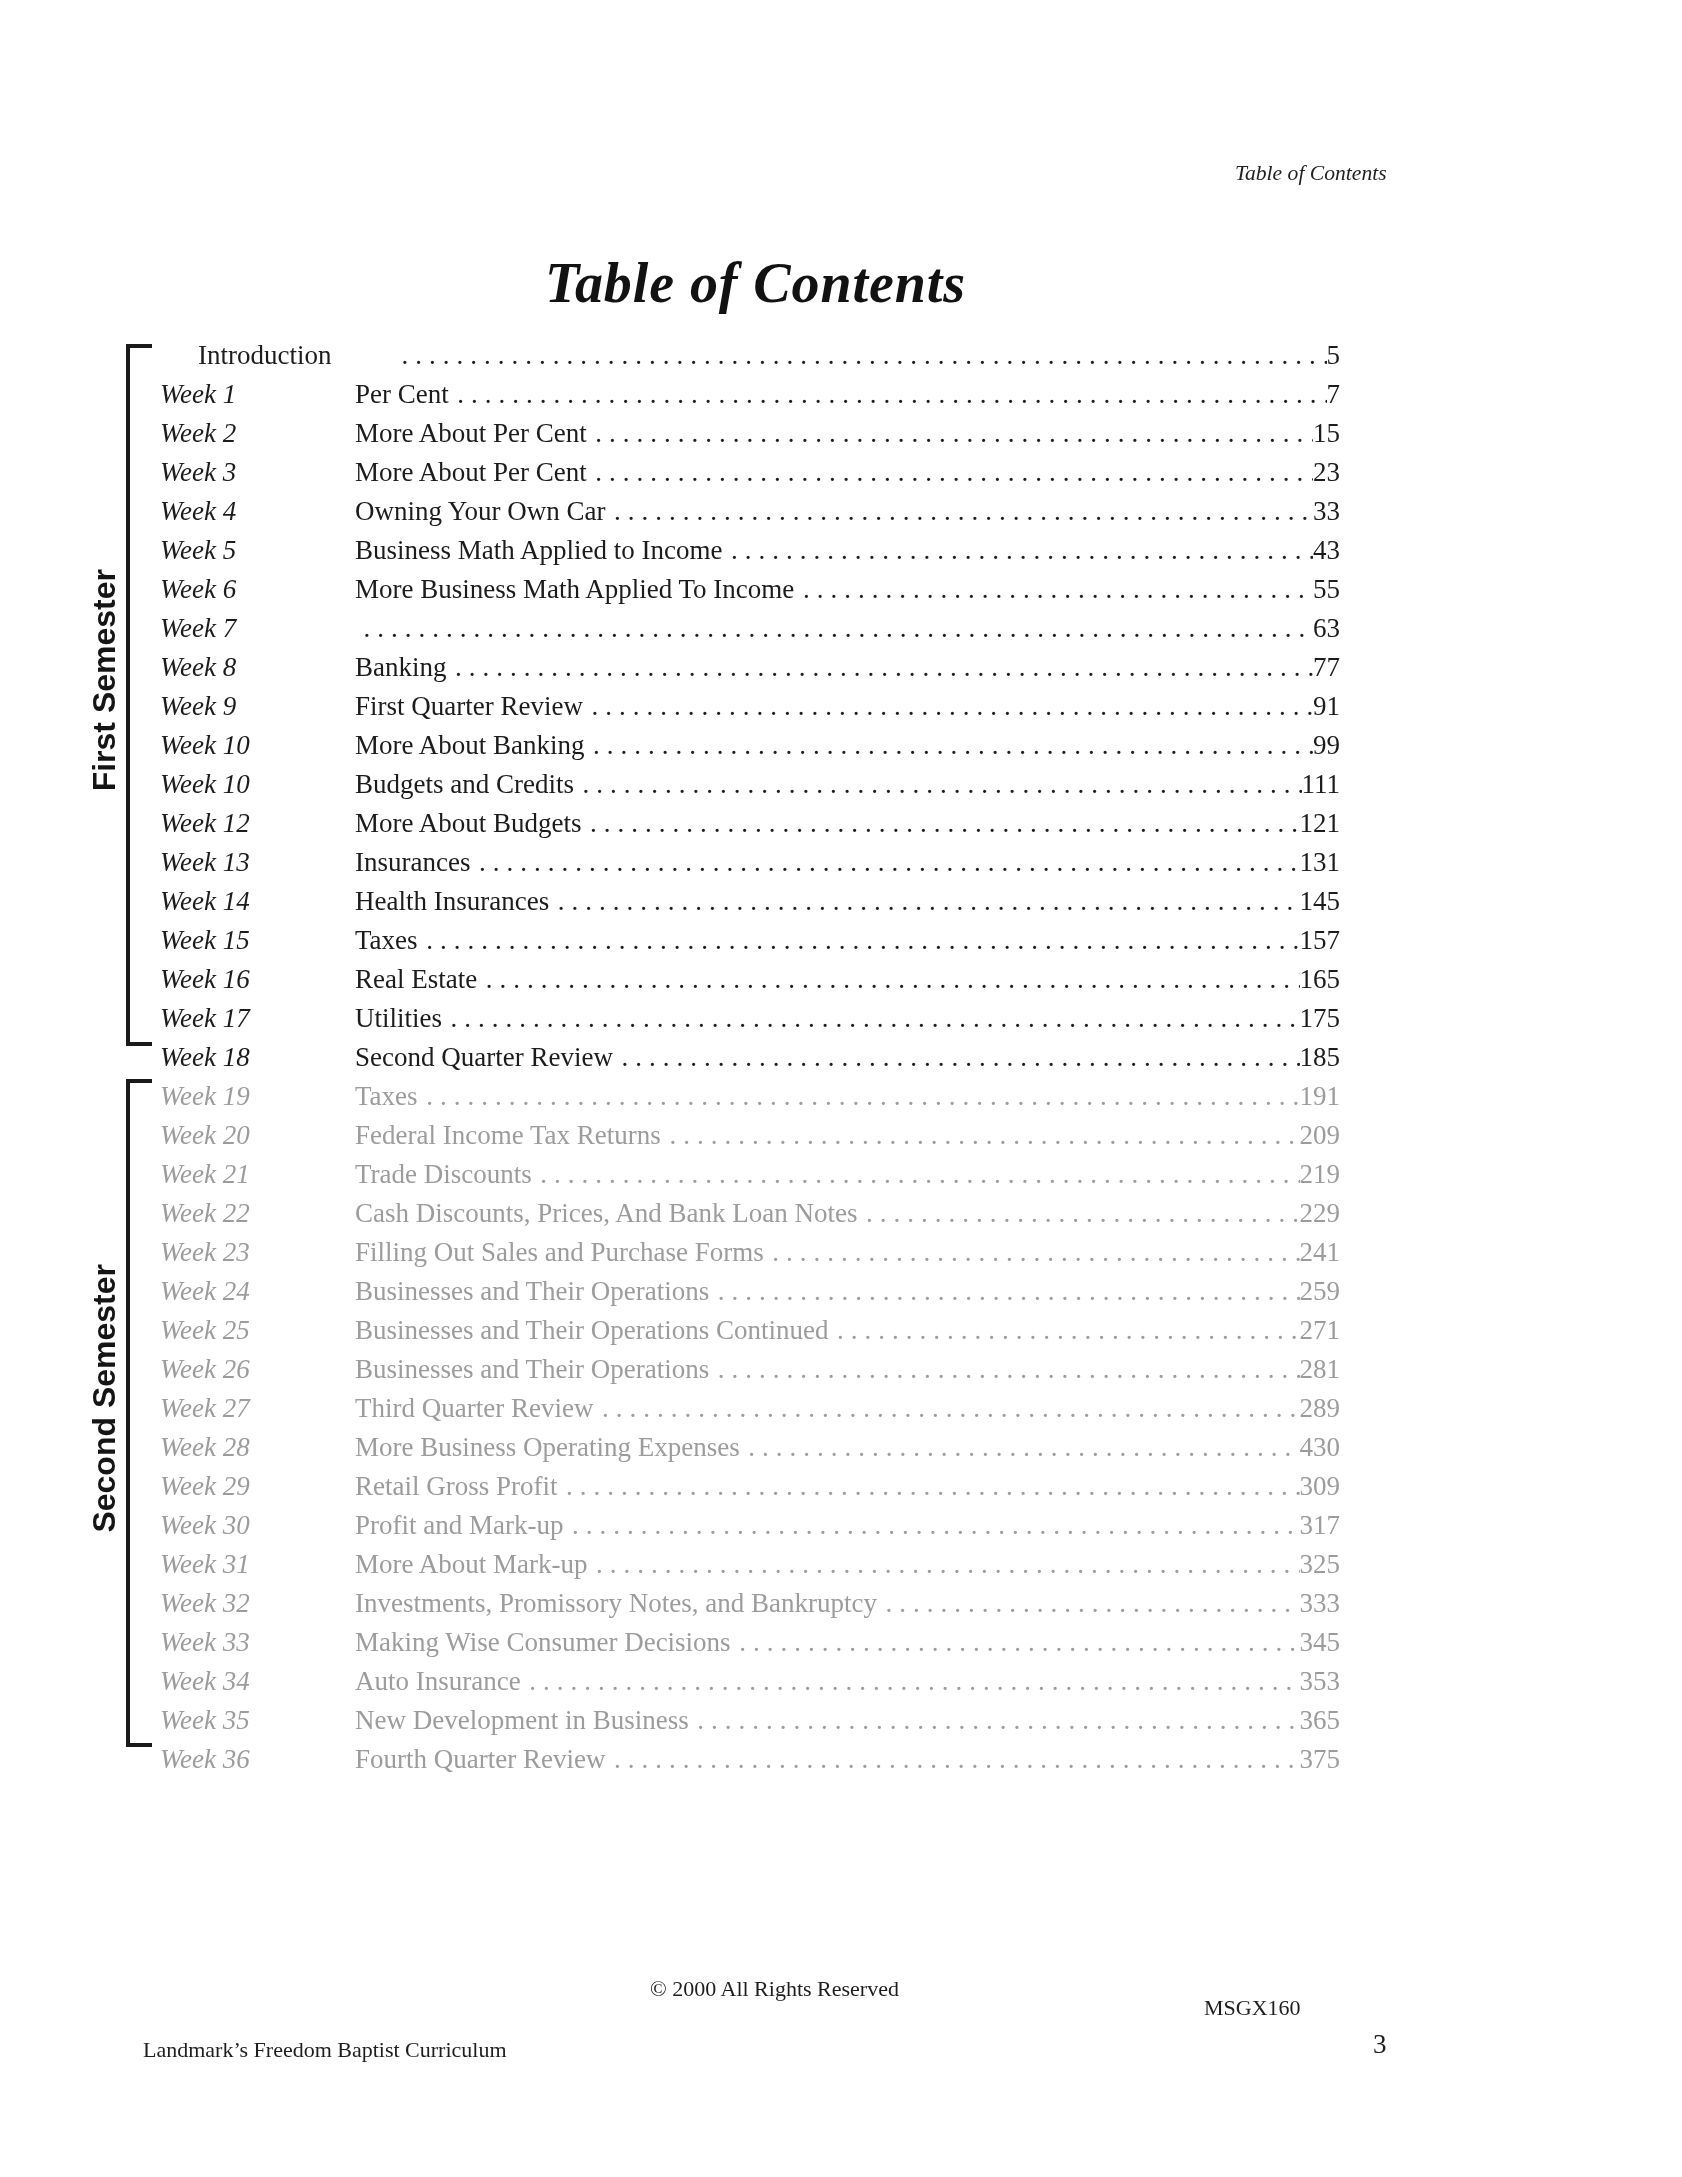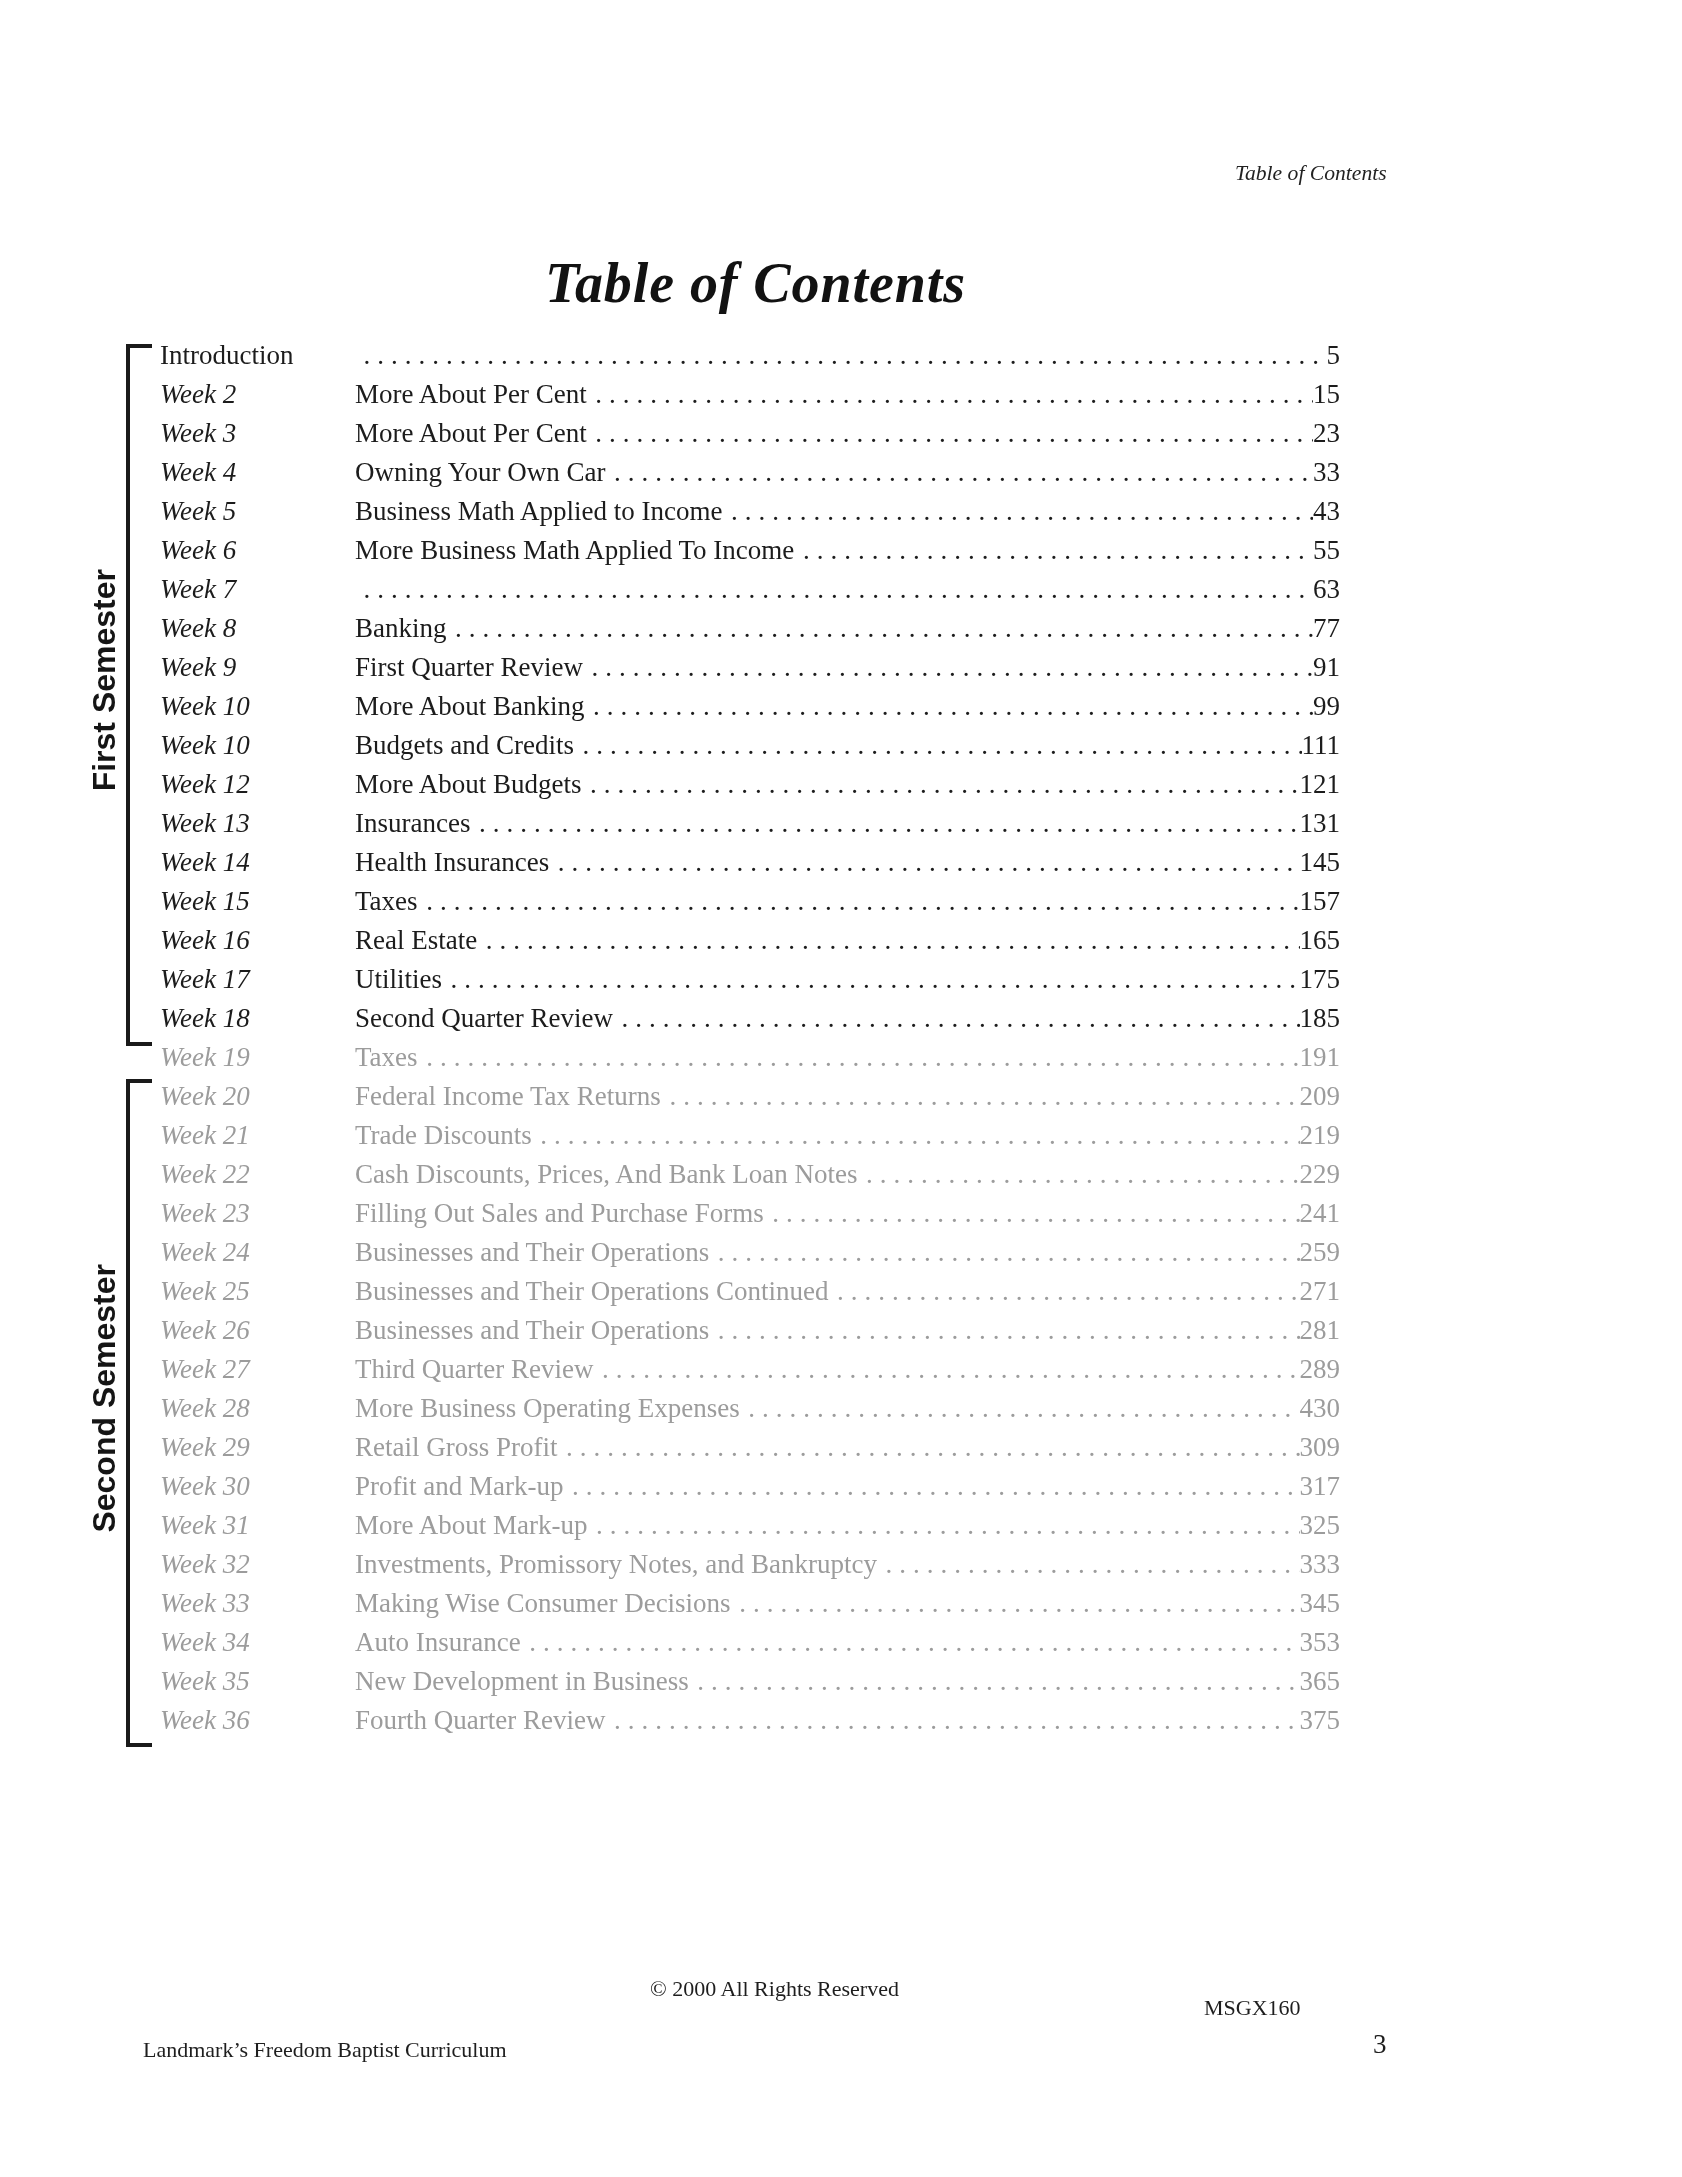"Introduction" .col-label.roman { margin-left: none -> 38px }
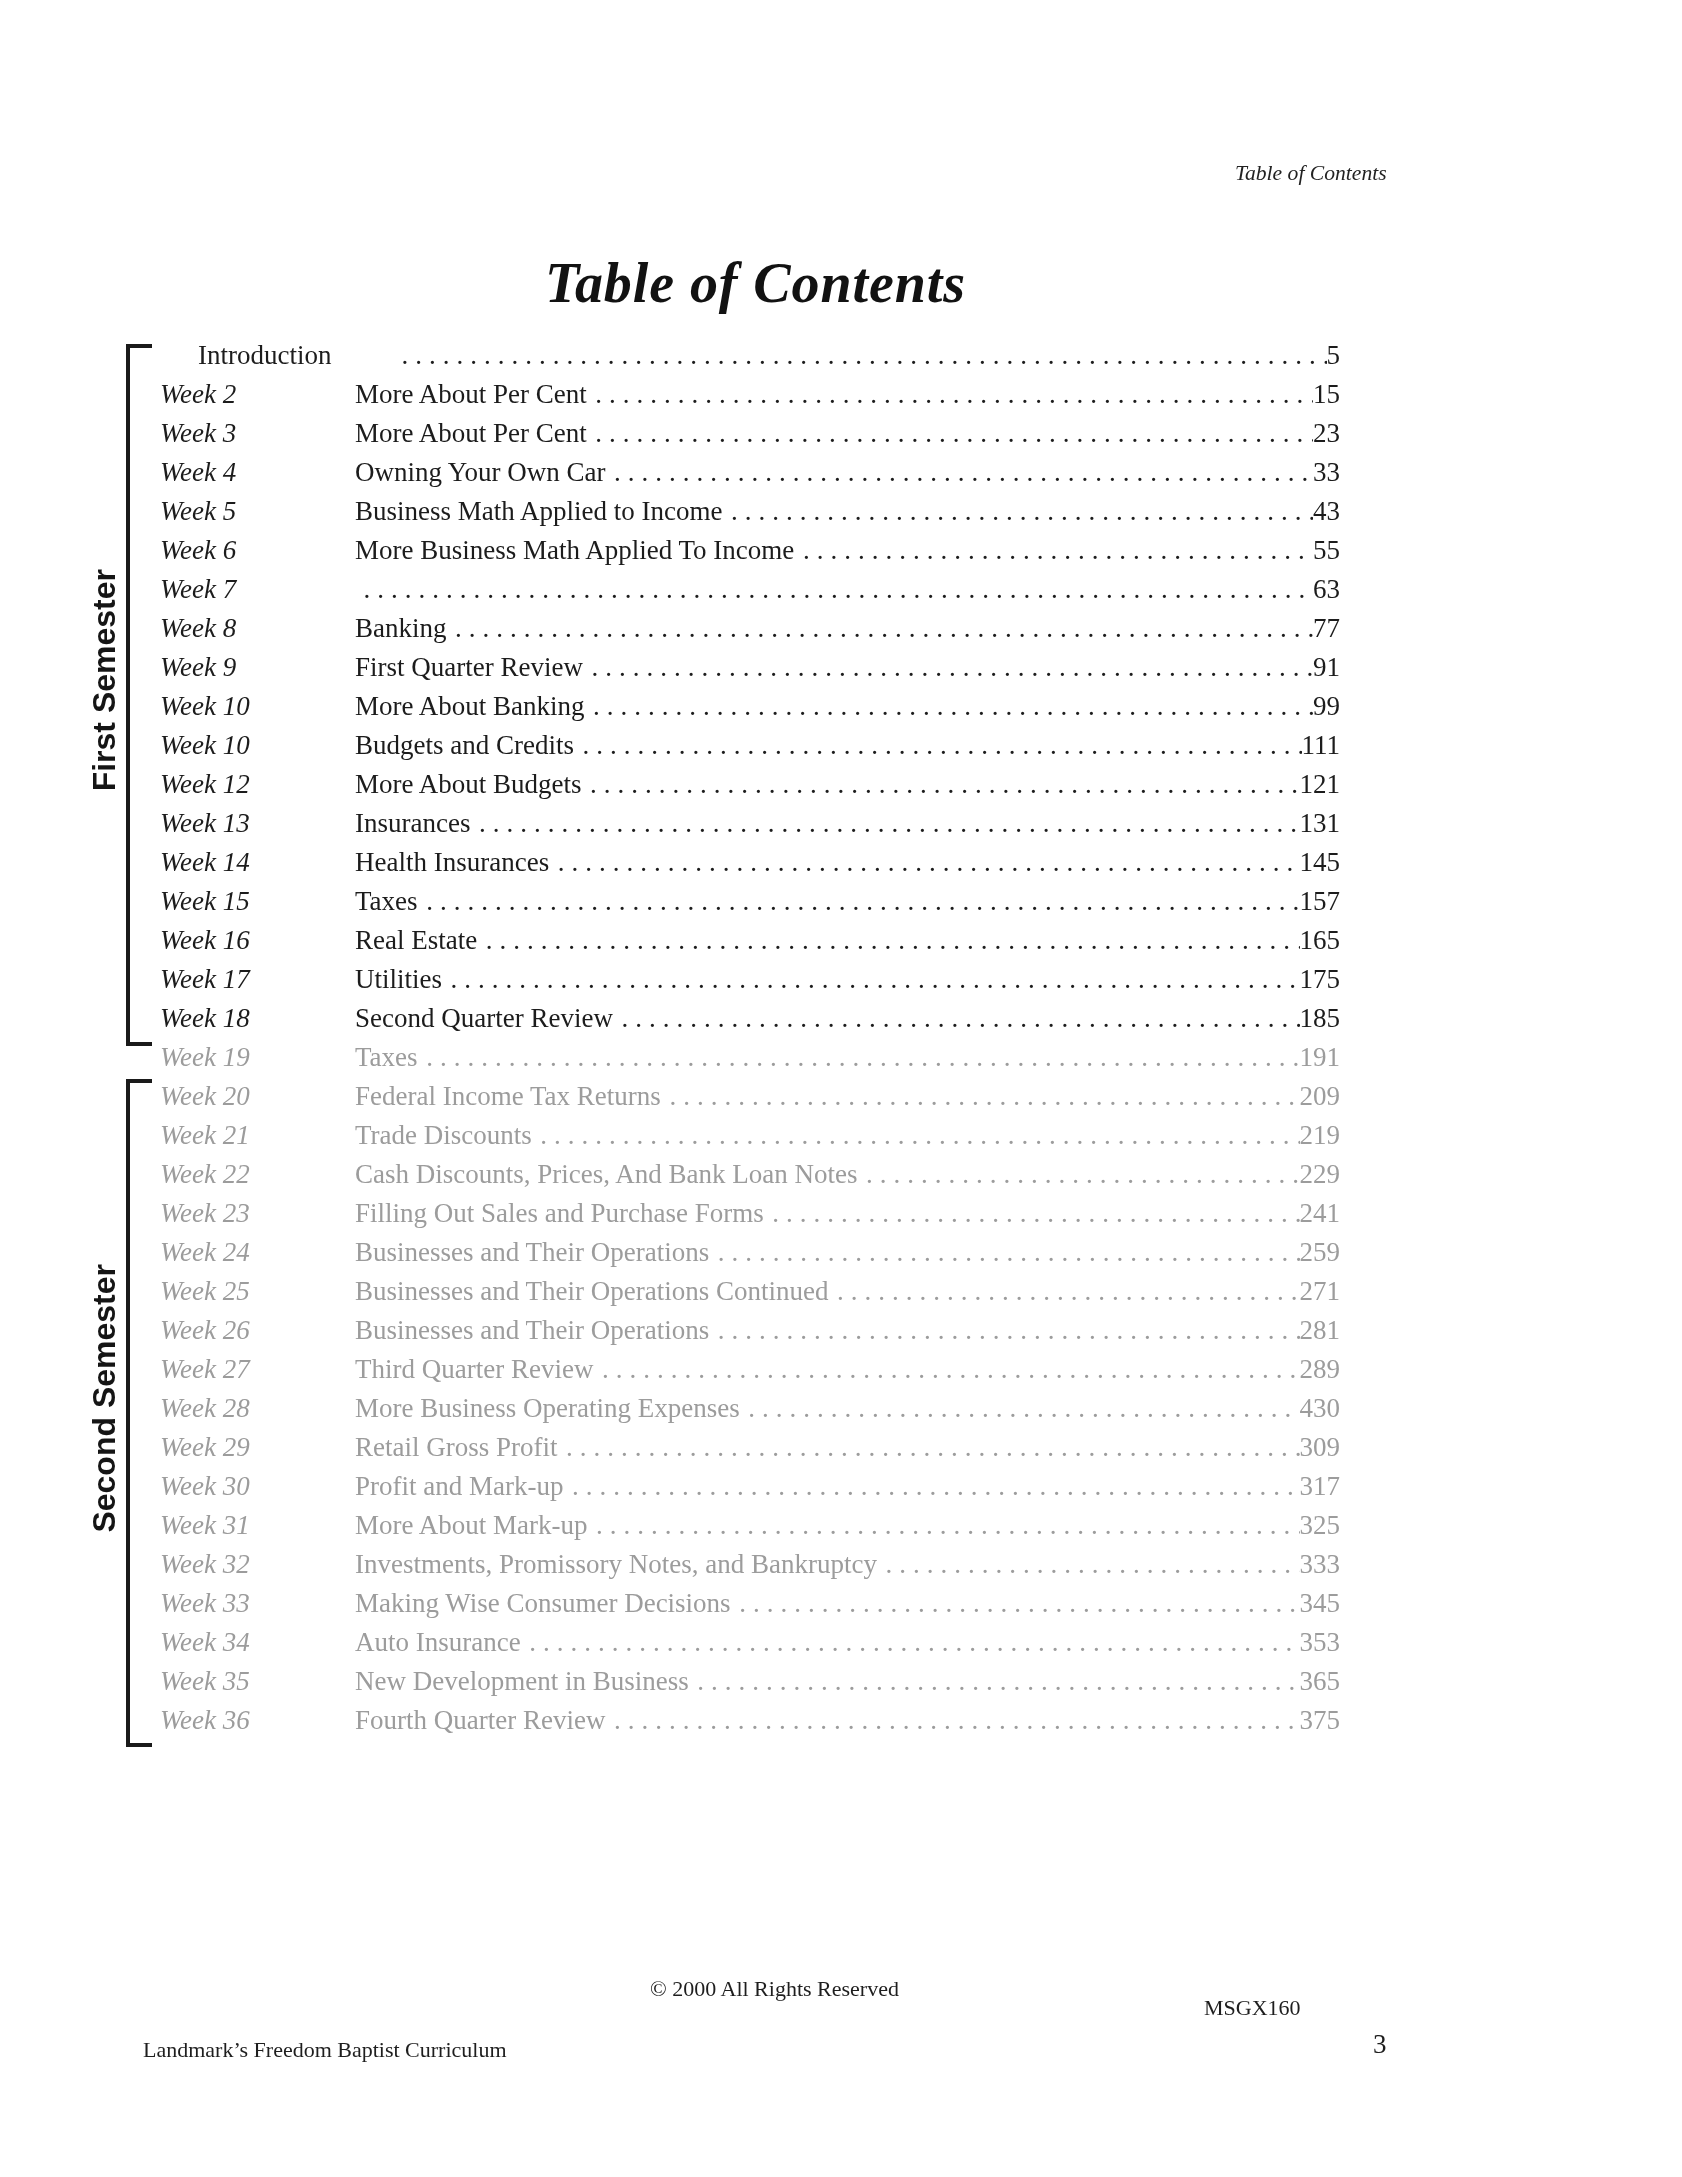"Week 1" div.toc-row { html: none -> <div> <span>Week 1</span> <span>Per Cent</span> <span></span> <span>7</span> </div> }
